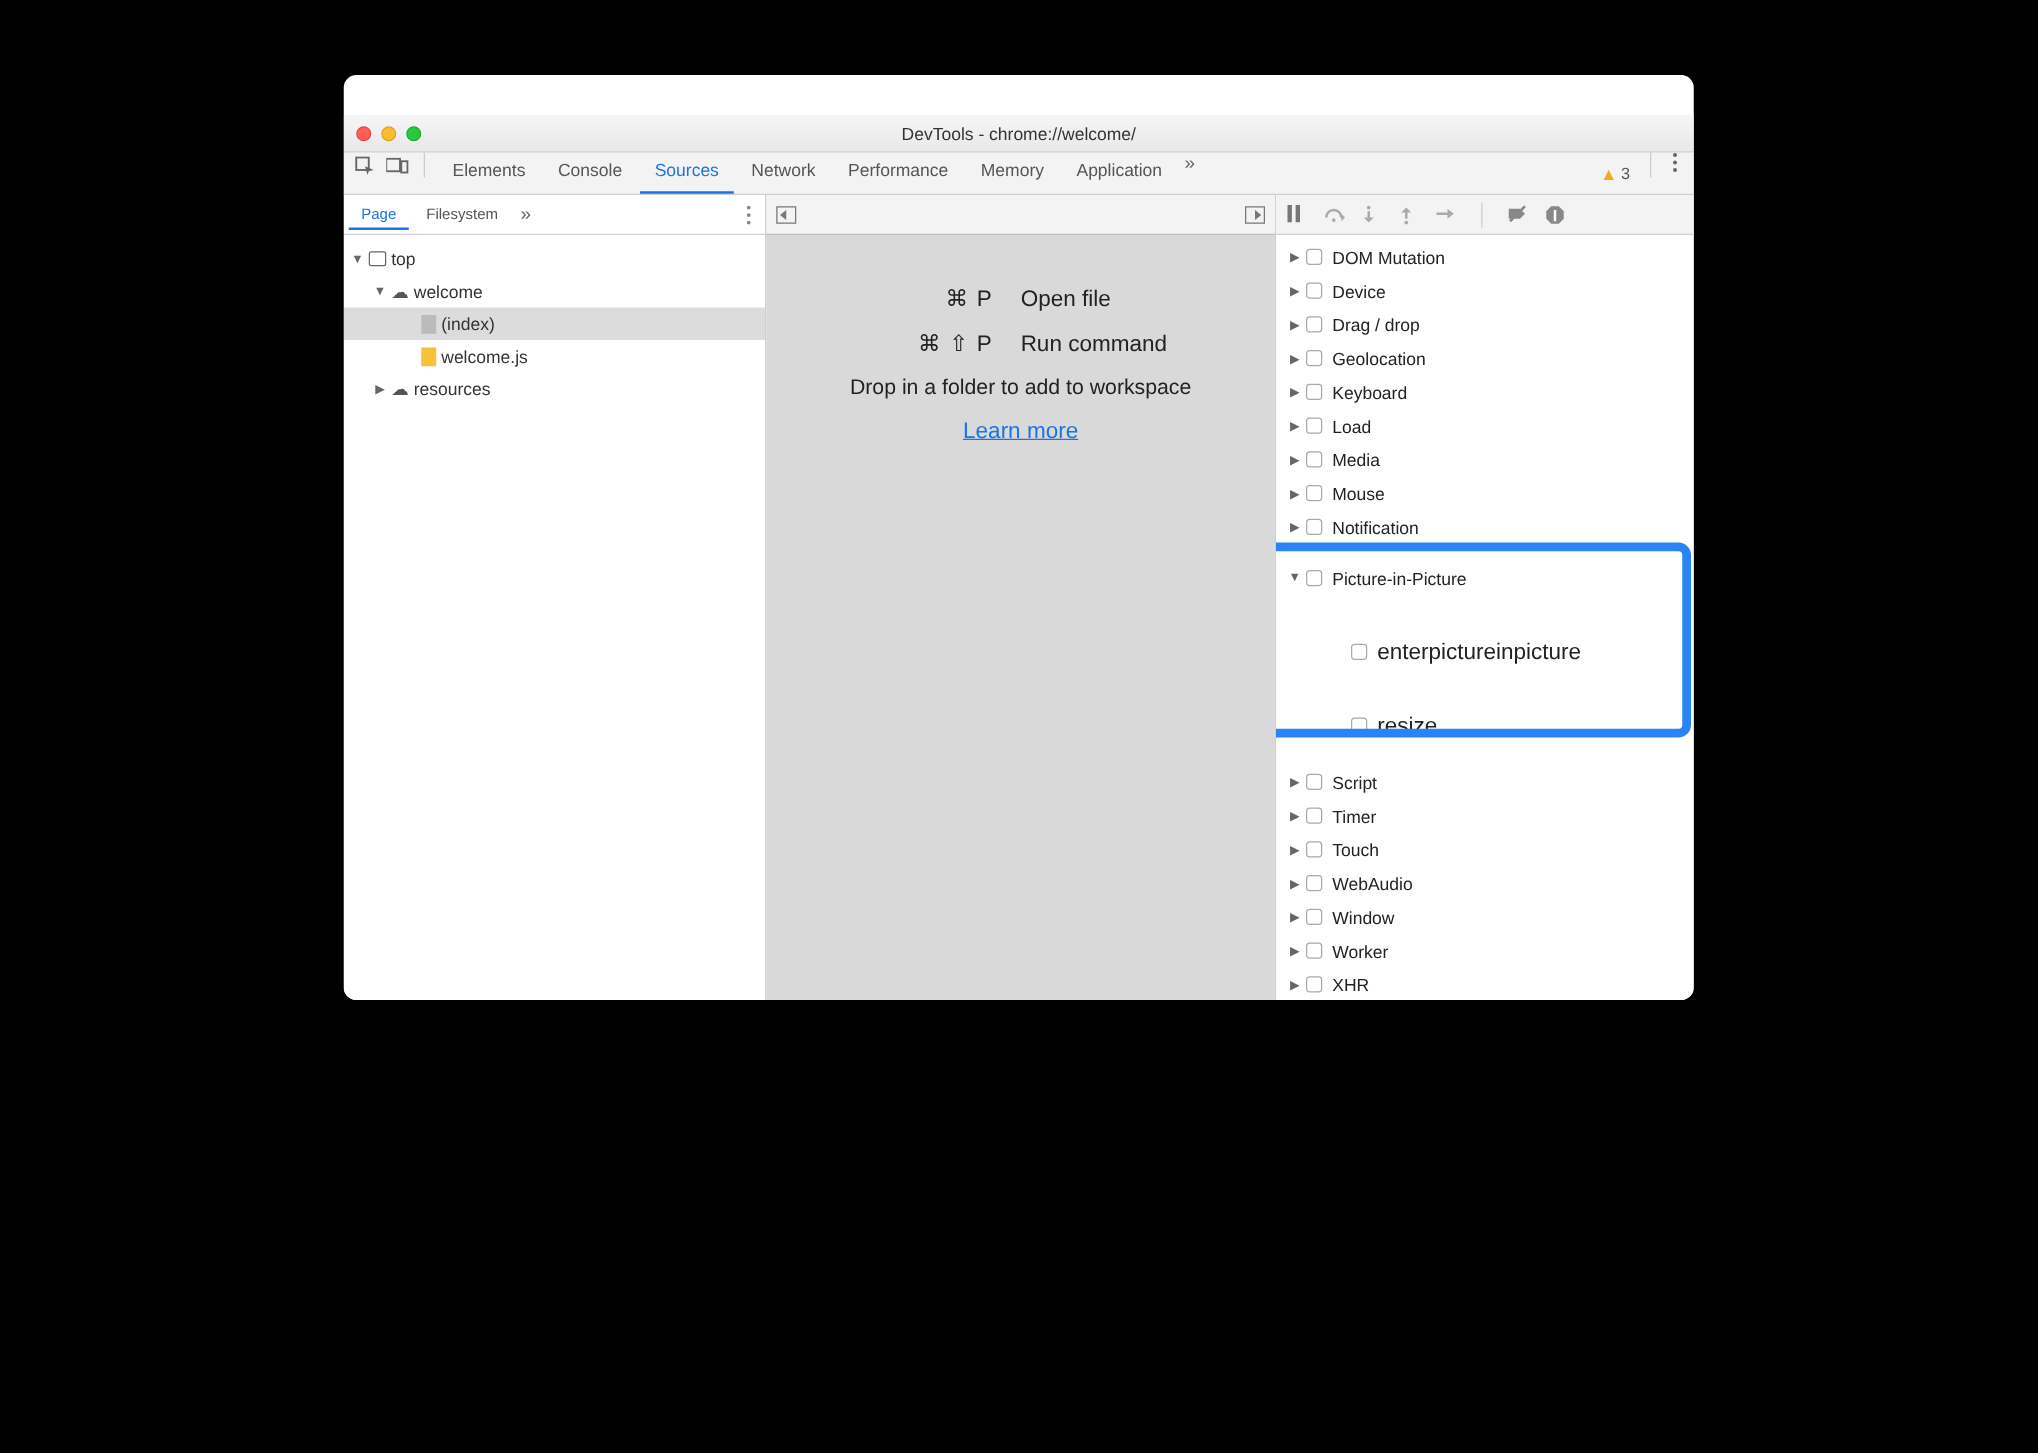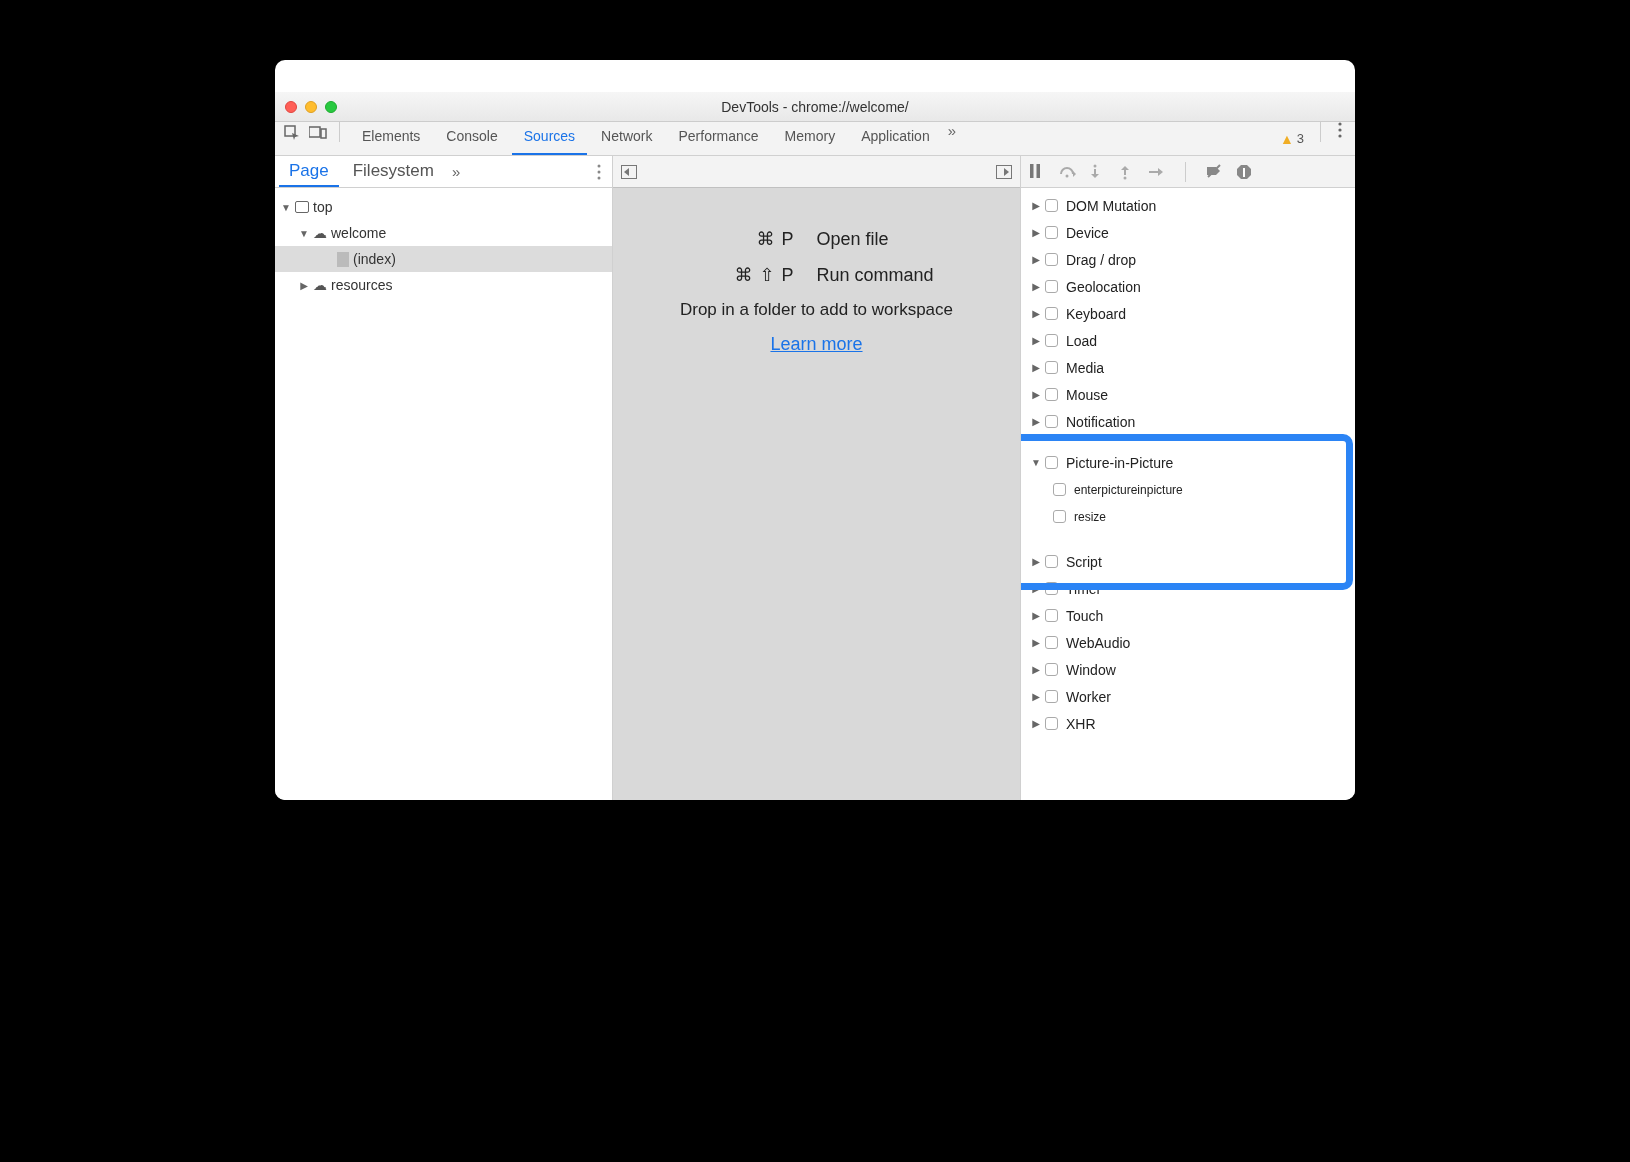"Page" .pane-tab { font-size: 17px -> 12px }
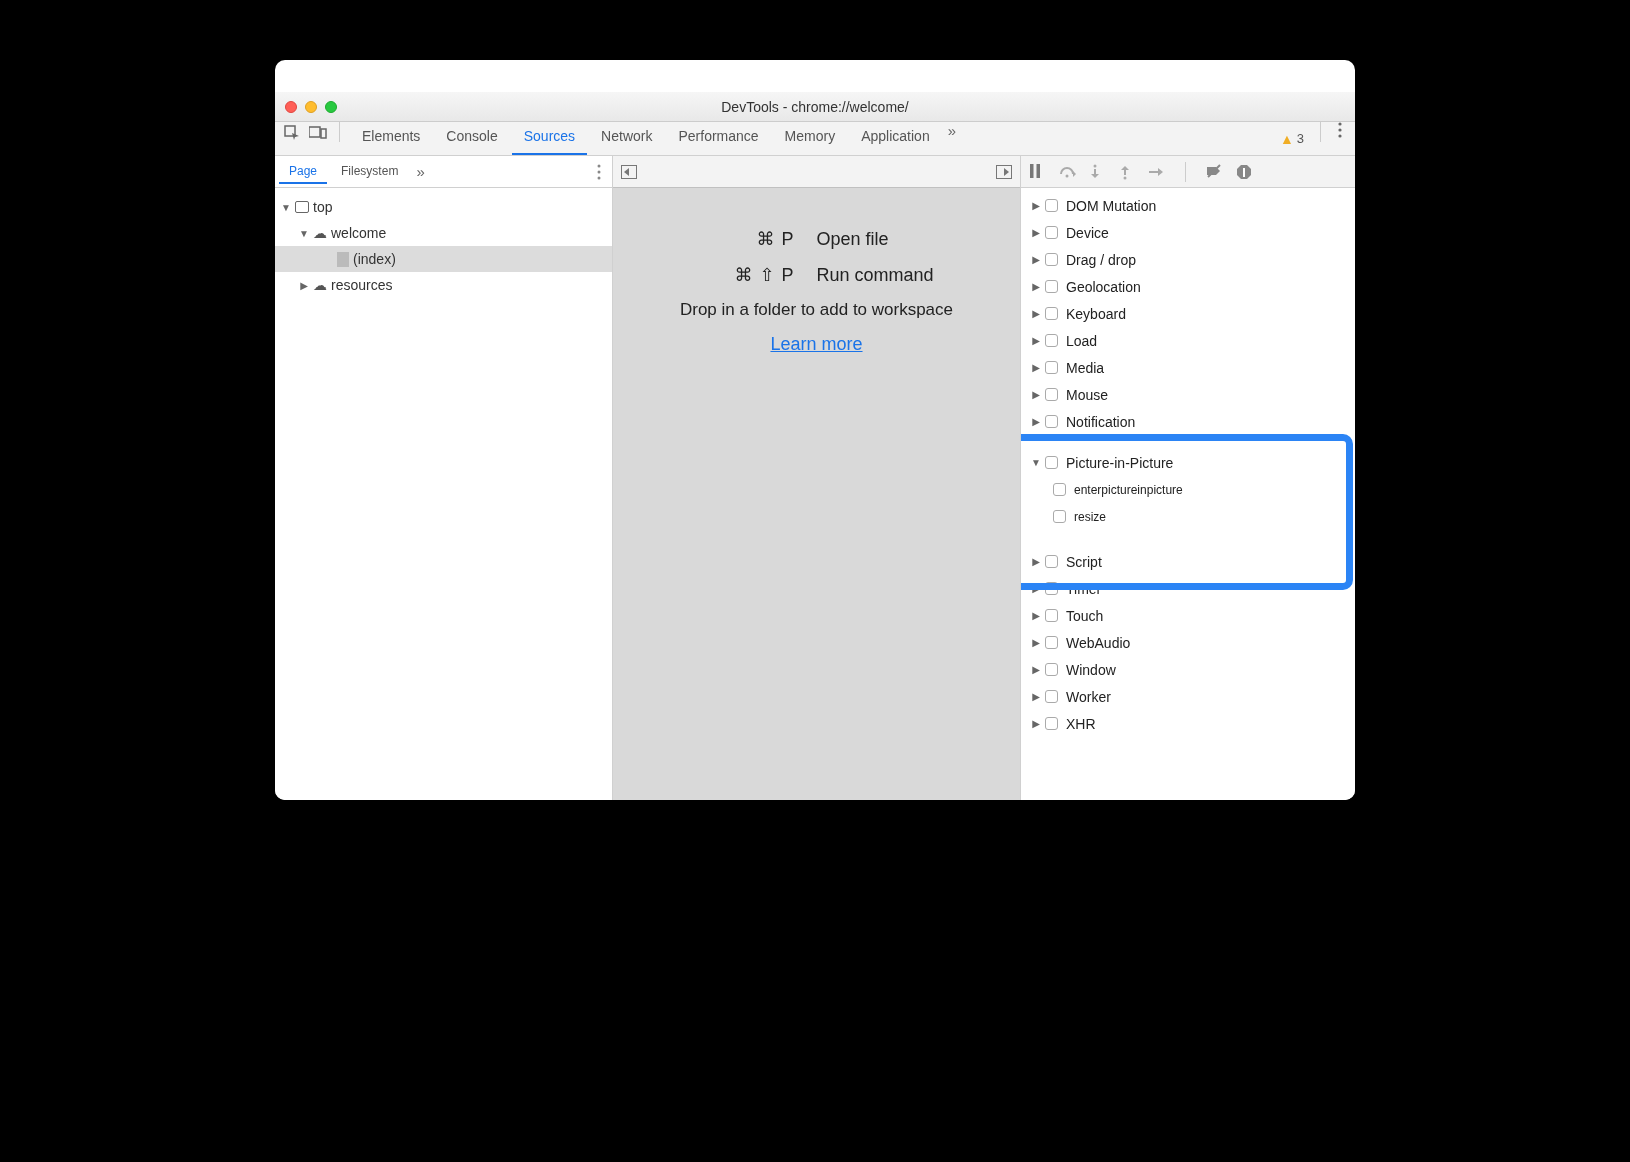"welcome.js" div.tree-row { html: none -> <div> <span></span> <span></span> <span>welcome.js</span> </div> }
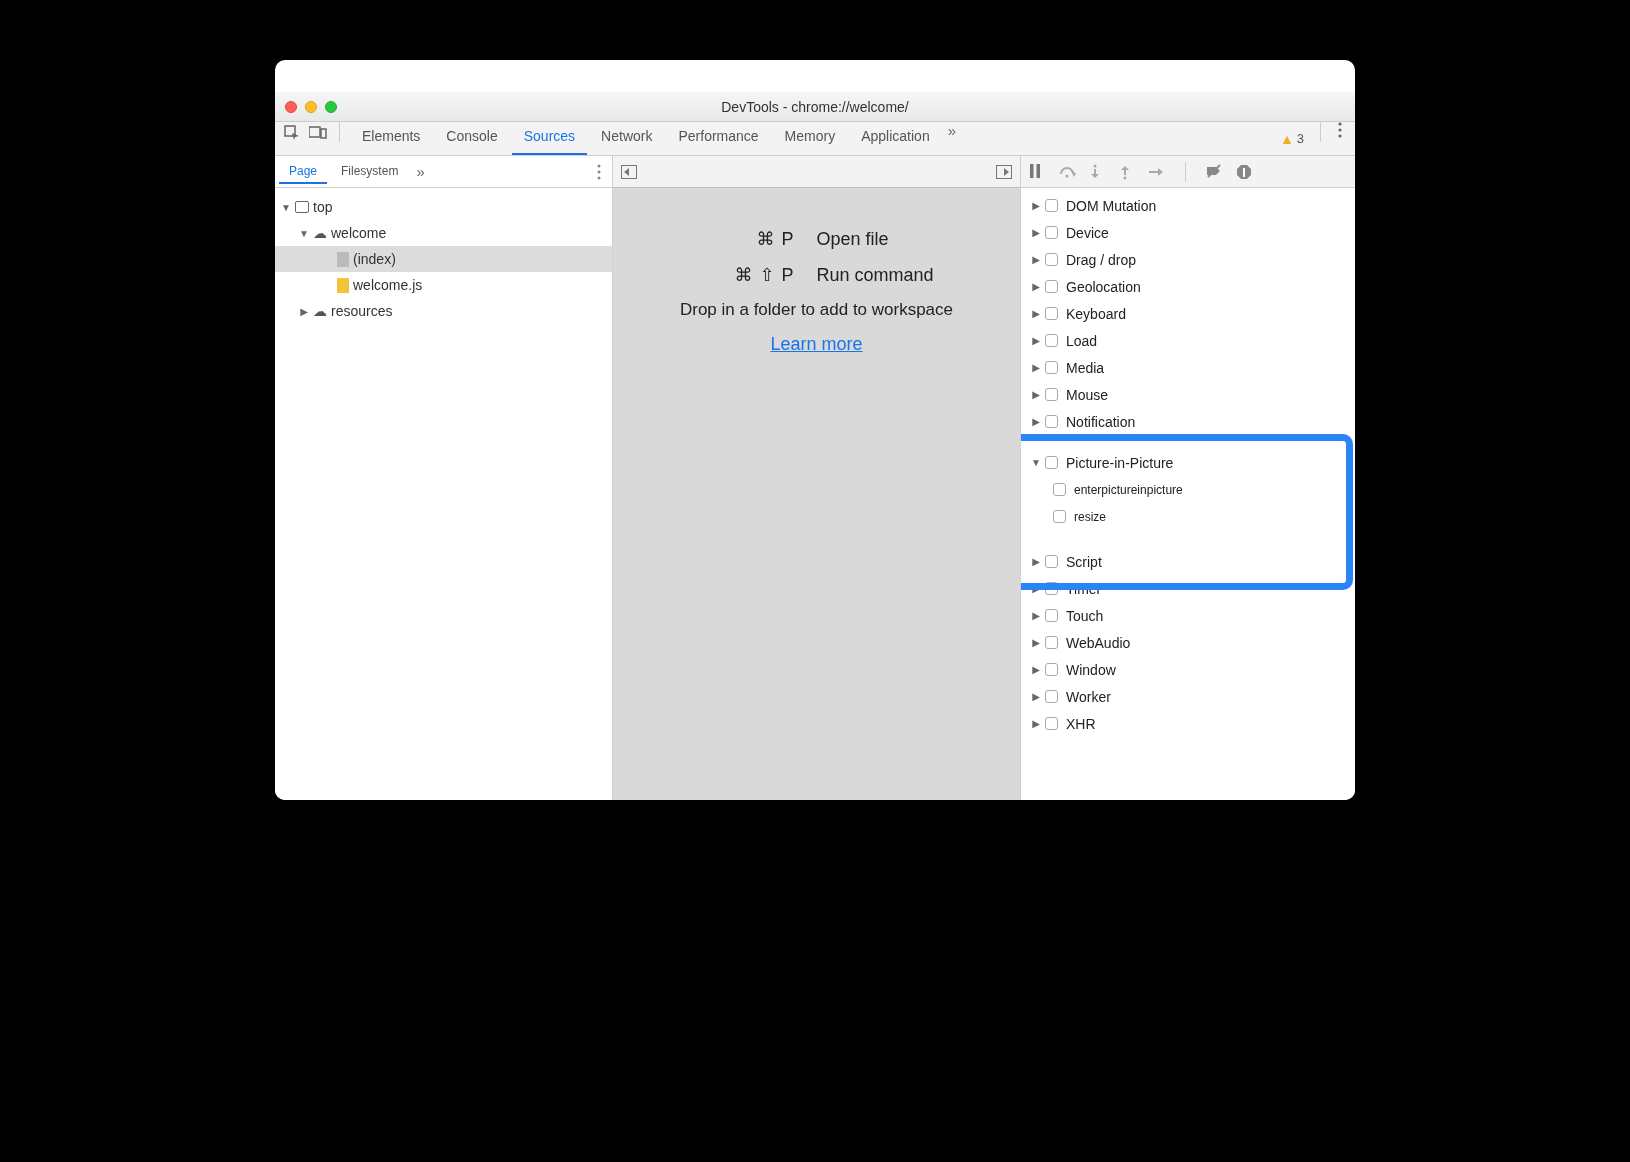"enterpictureinpicture" .bp-row.sub { font-size: 12px -> 18px; margin-top: none -> 32px; padding-left: 32px -> 60px }
